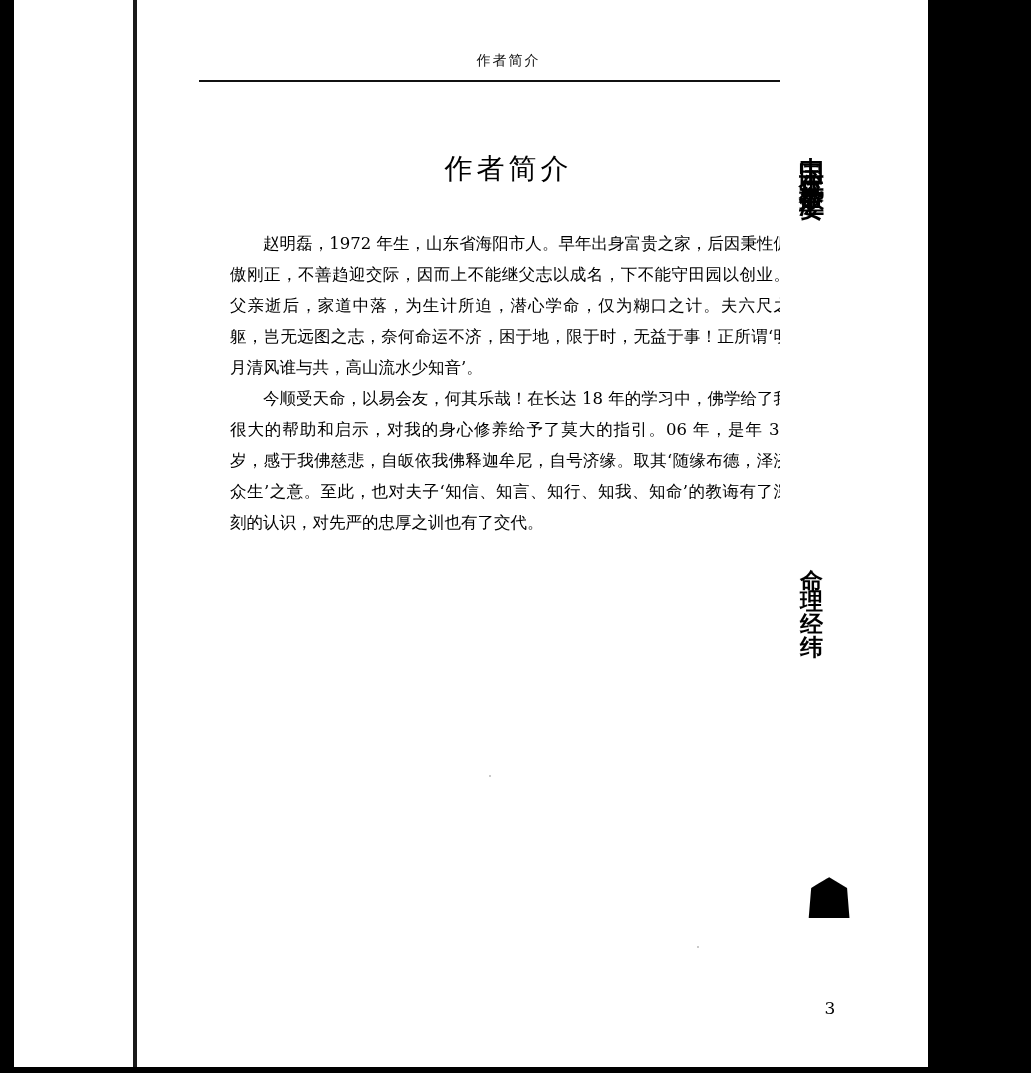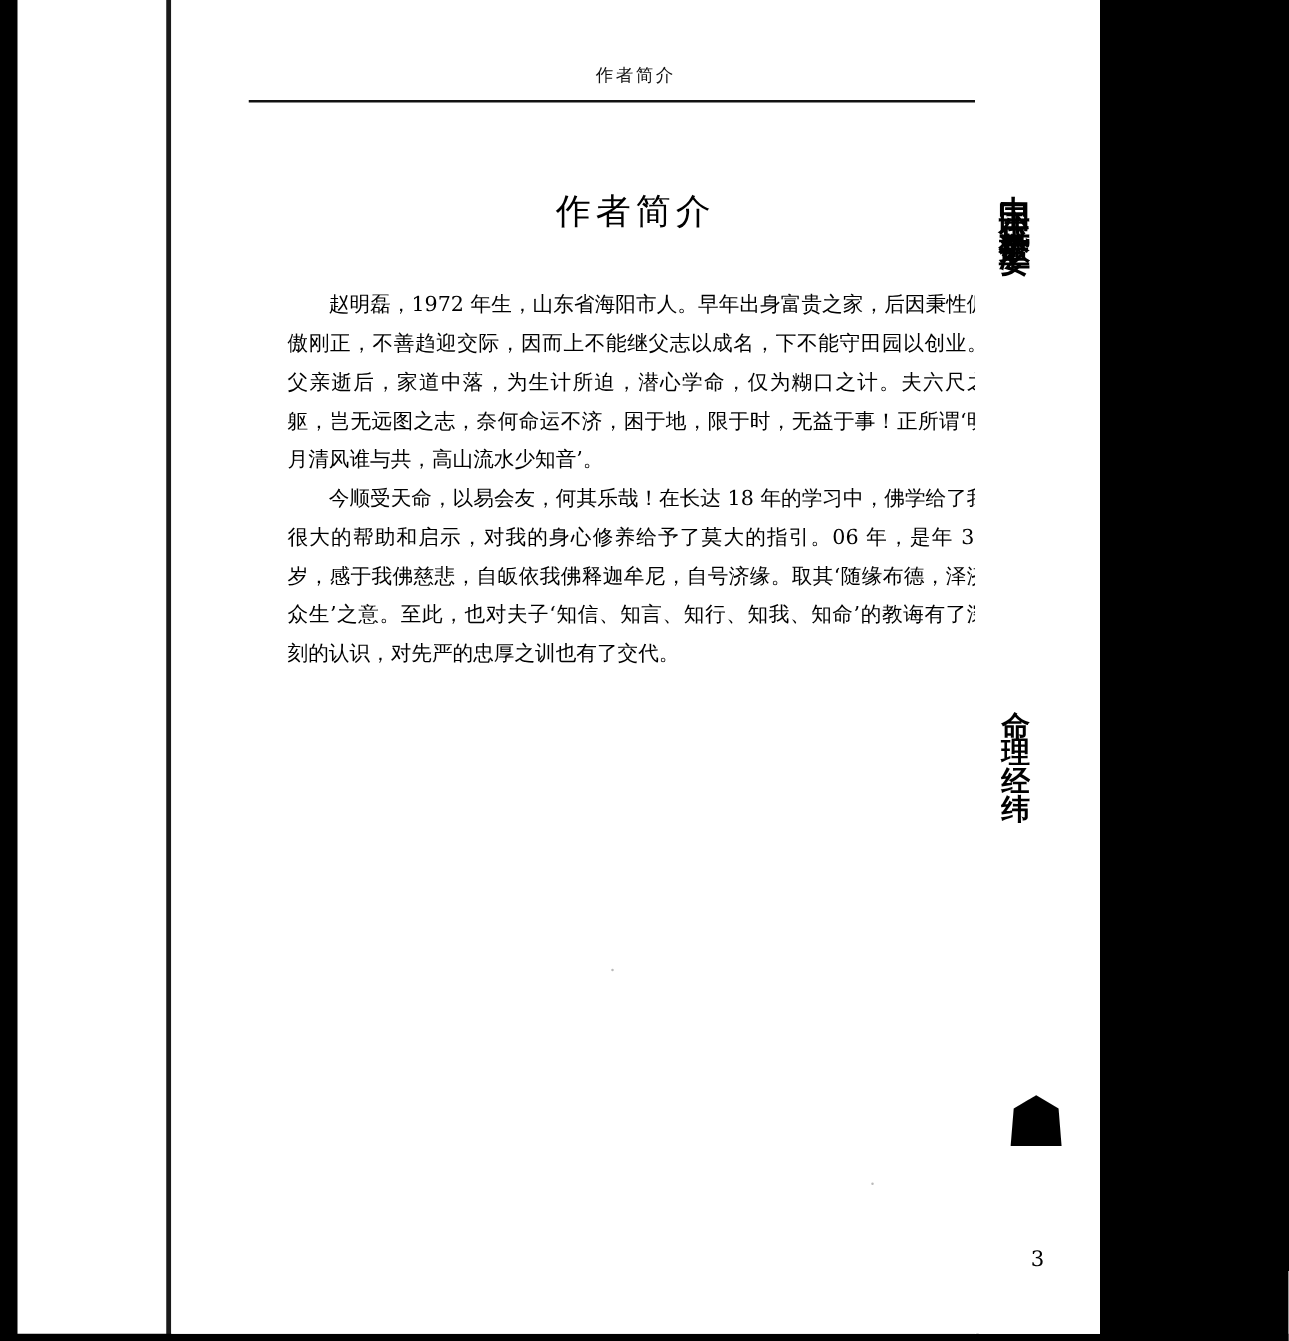"作者简介" .sheet { padding-left: none -> 48px }
